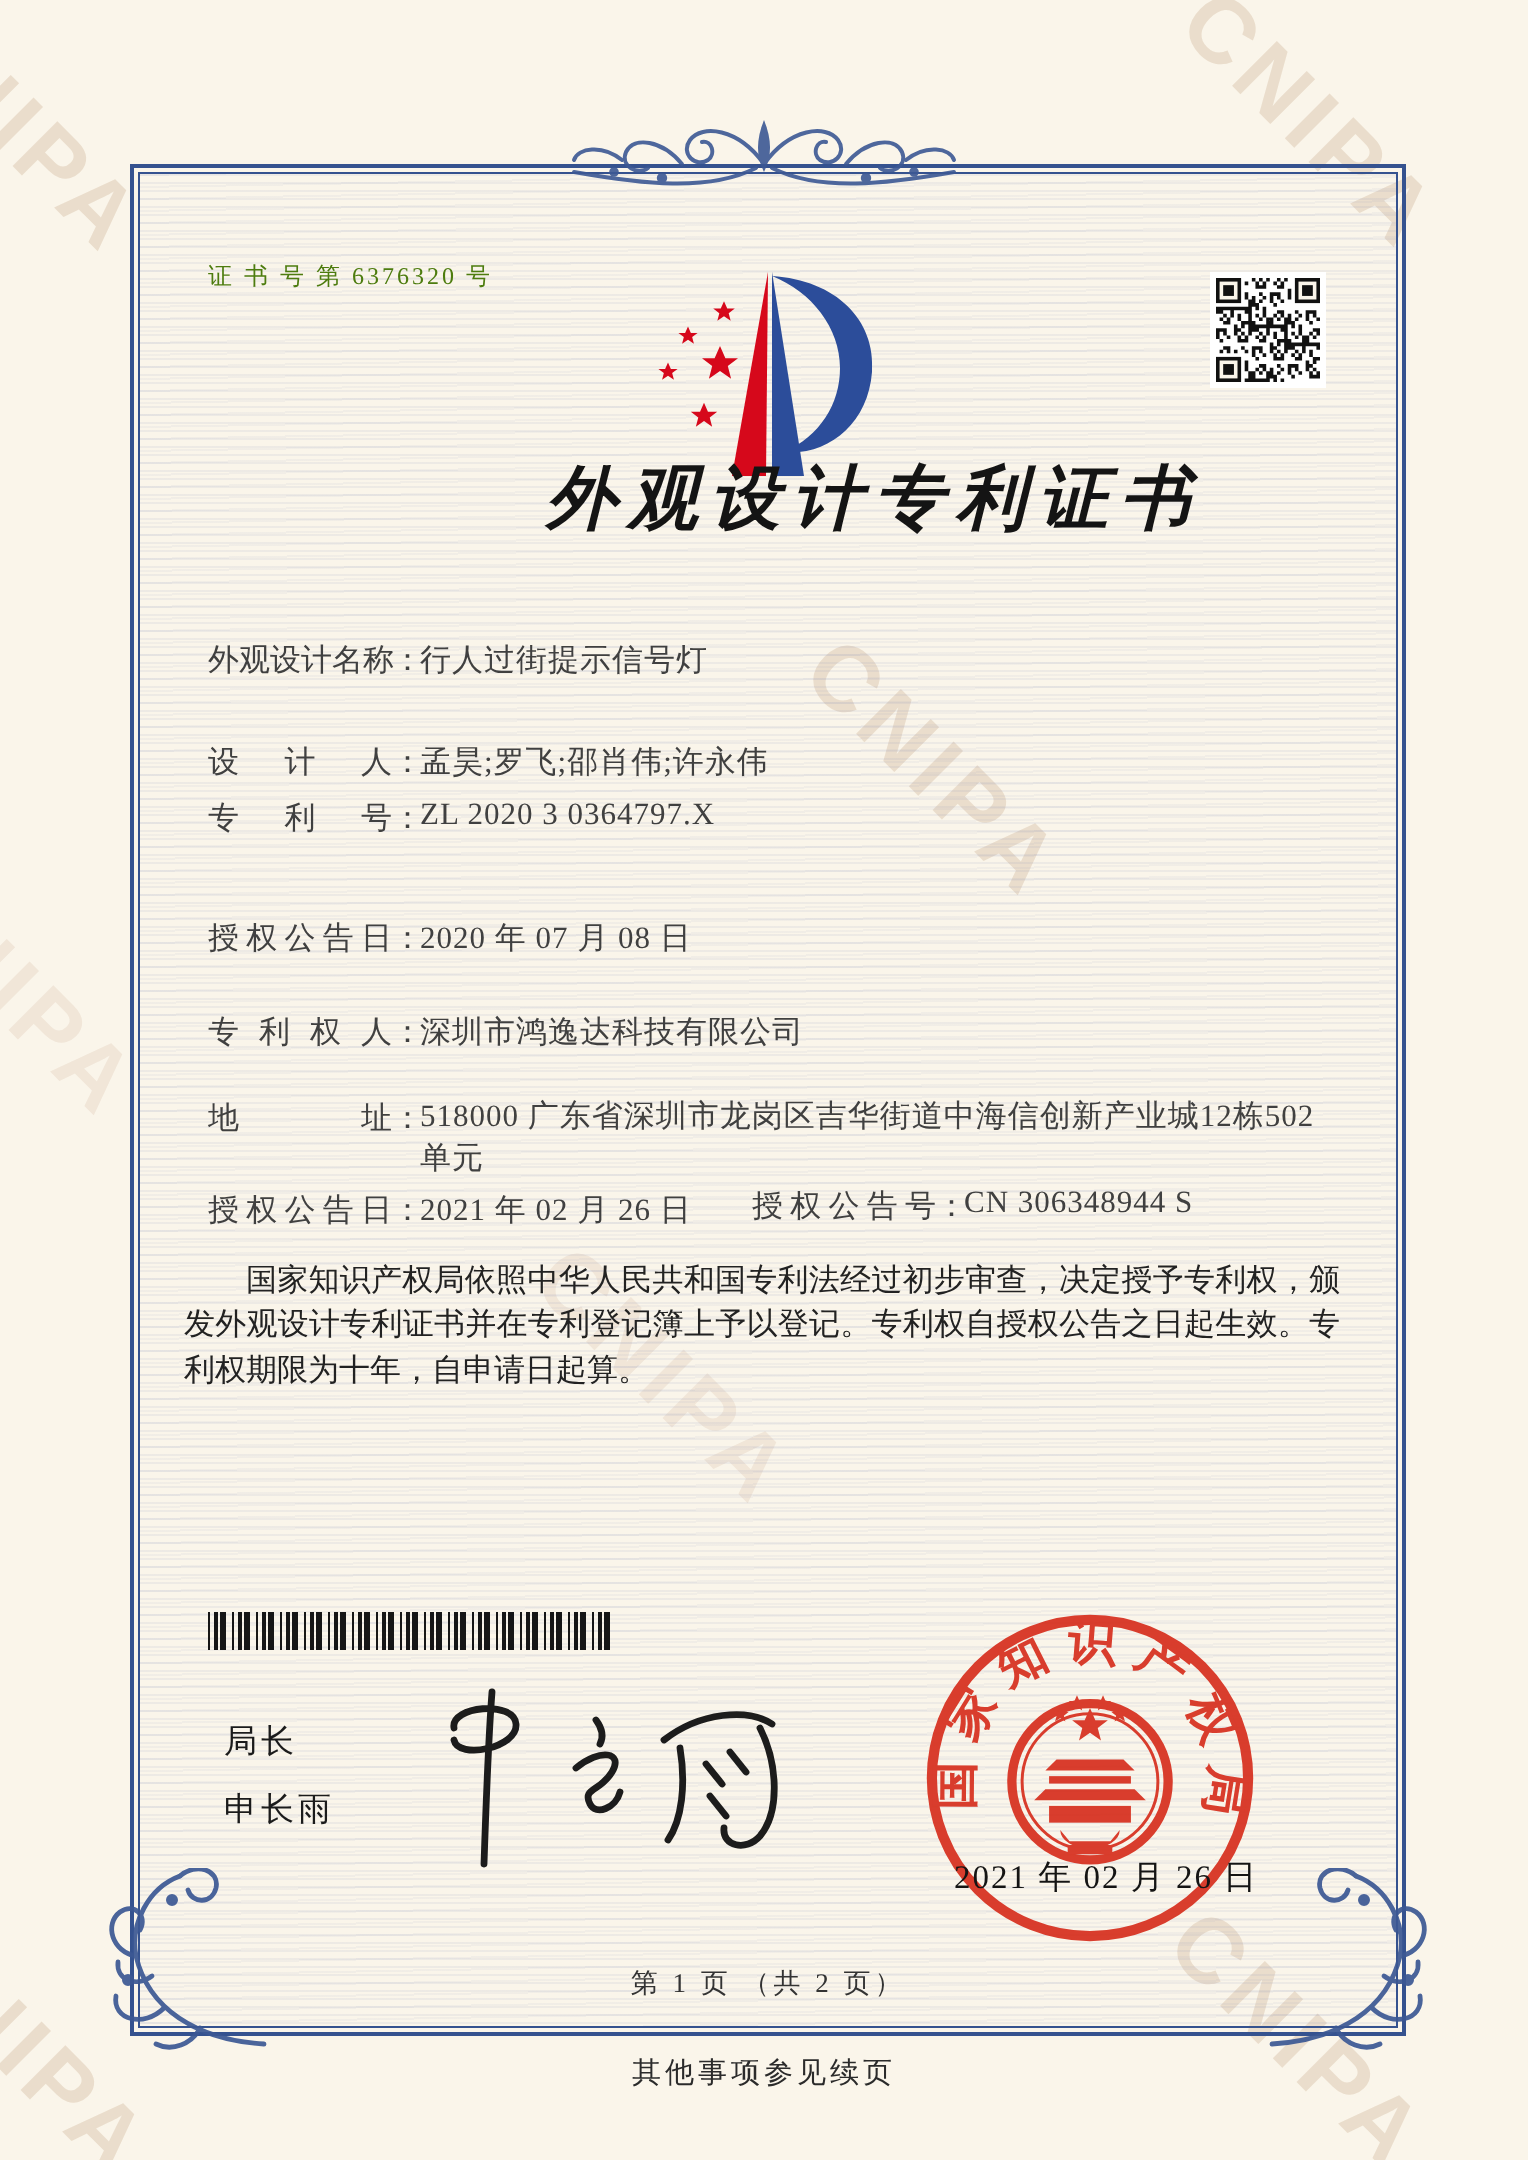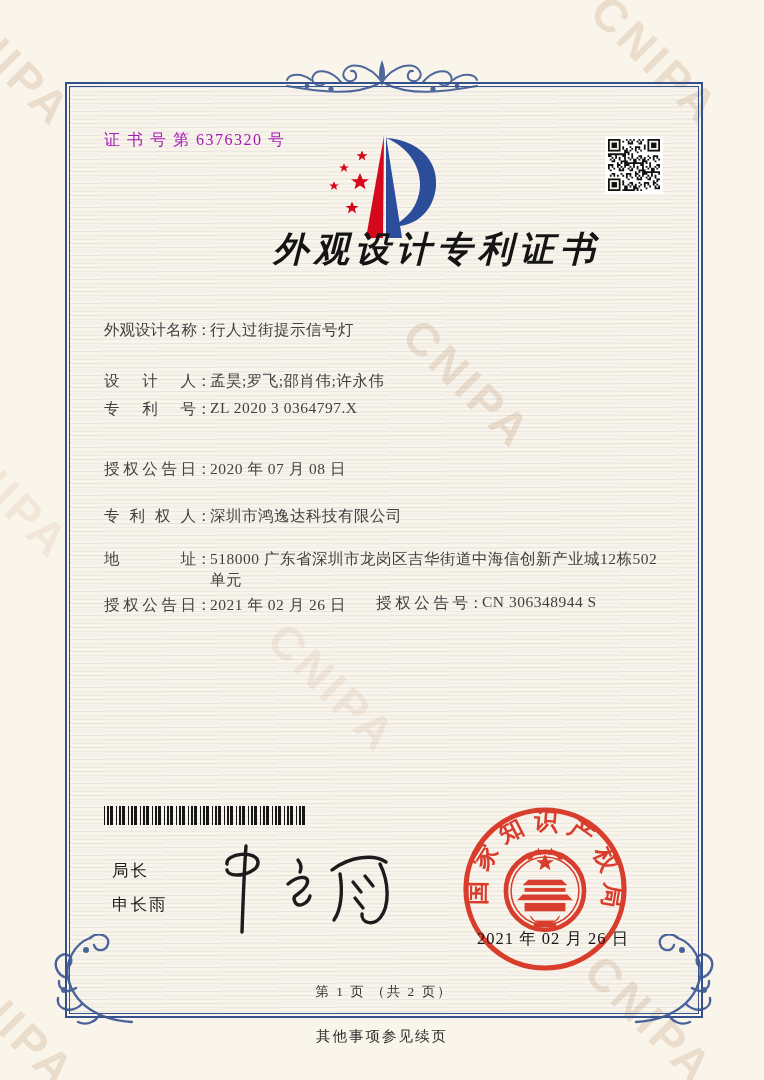"证 书 号 第 6376320" .cert-no { color: #a21caf -> #4d7c0f; font-size: 16px -> 12px }
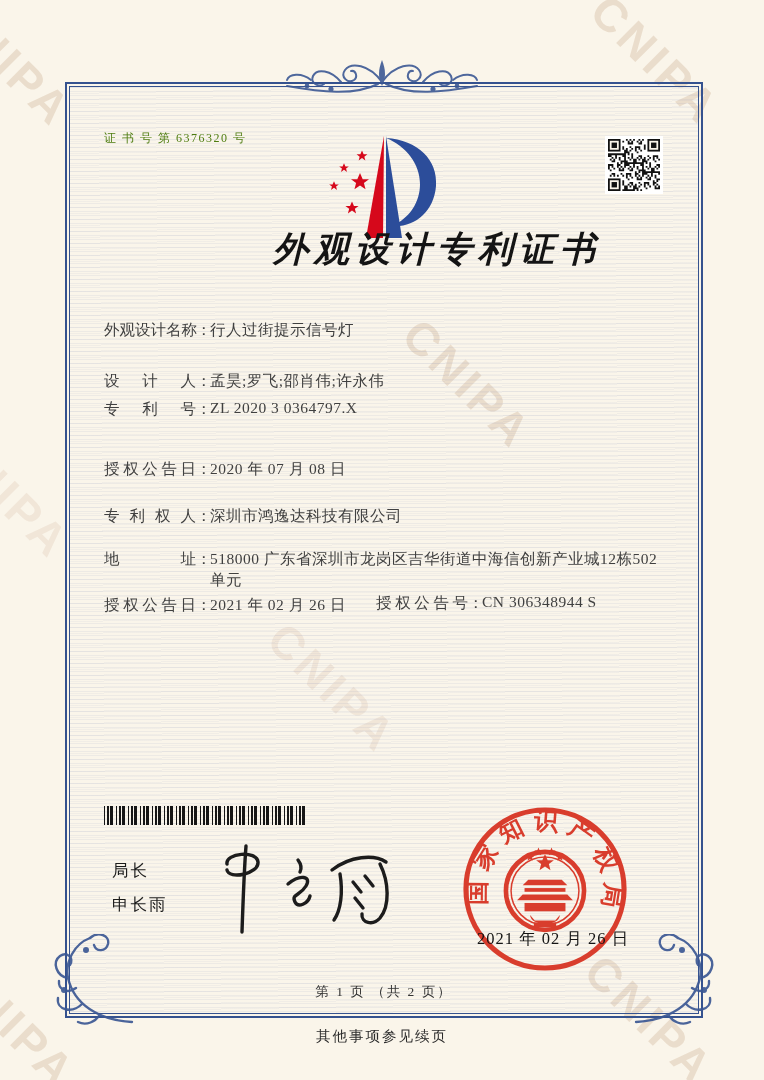"国家知识产权局依照中华人民共和国专利法经过初步审查，决定授予专利权，颁发外观设计" p { html: none -> <p>国家知识产权局依照中华人民共和国专利法经过初步审查，决定授予专利权，颁发外观设计专利证书并在专利登记簿上予以登记。专利权自授权公告之日起生效。专利权期限为十年，自申请日起算。</p> }
